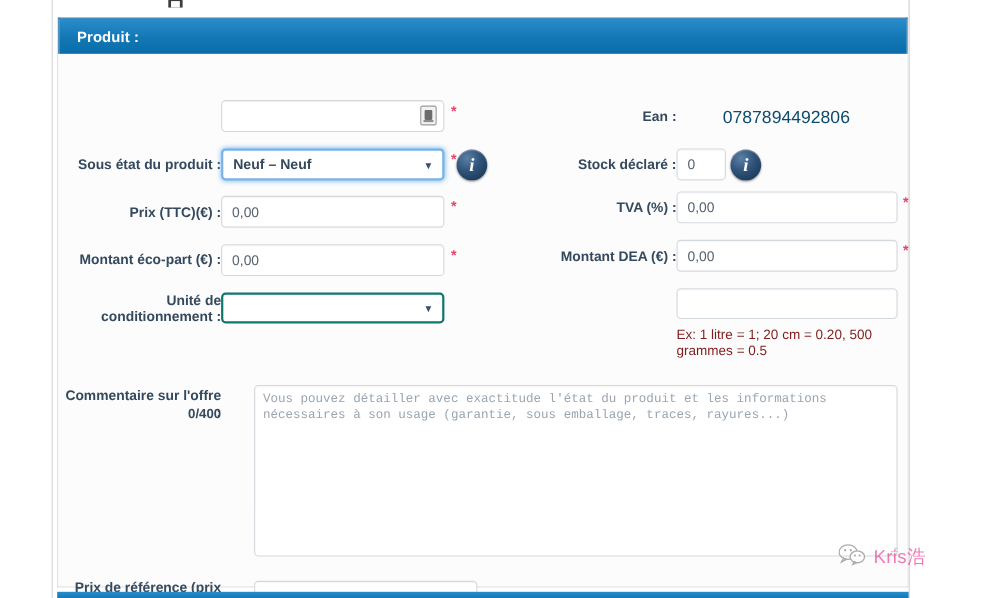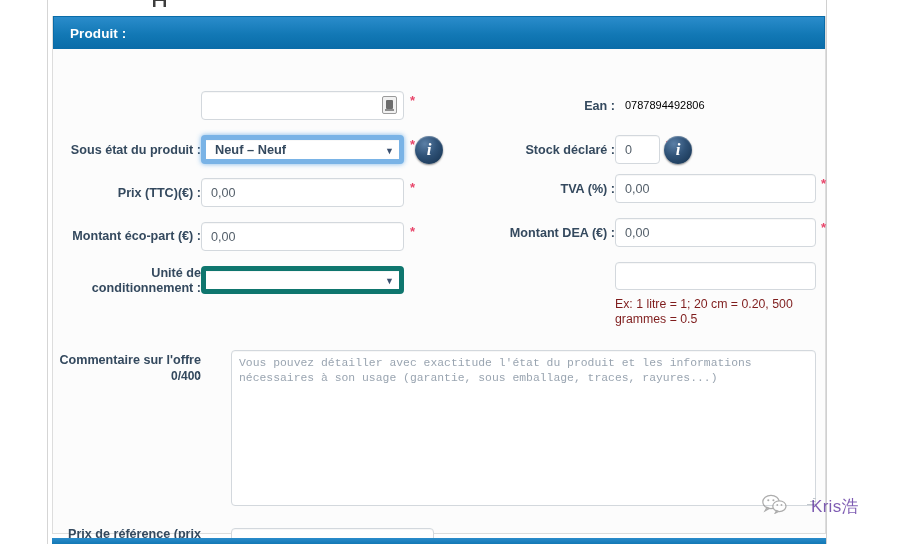"0787894492806" .statictext { color: #000000 -> #0c4a6e; font-size: 11px -> 16px; margin-left: none -> 32px }
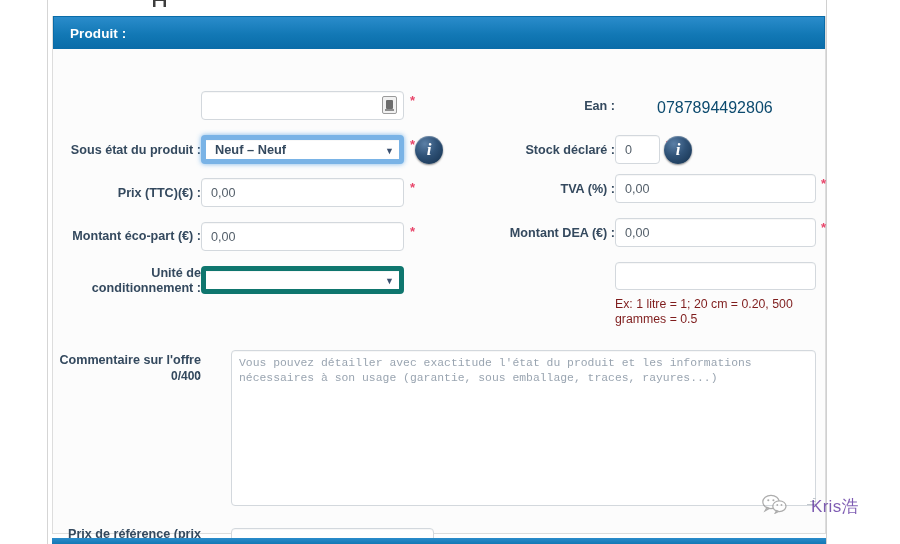"Neuf – Neuf" select.sel { border: 5px solid #0f766e -> 2px solid #0f766e }
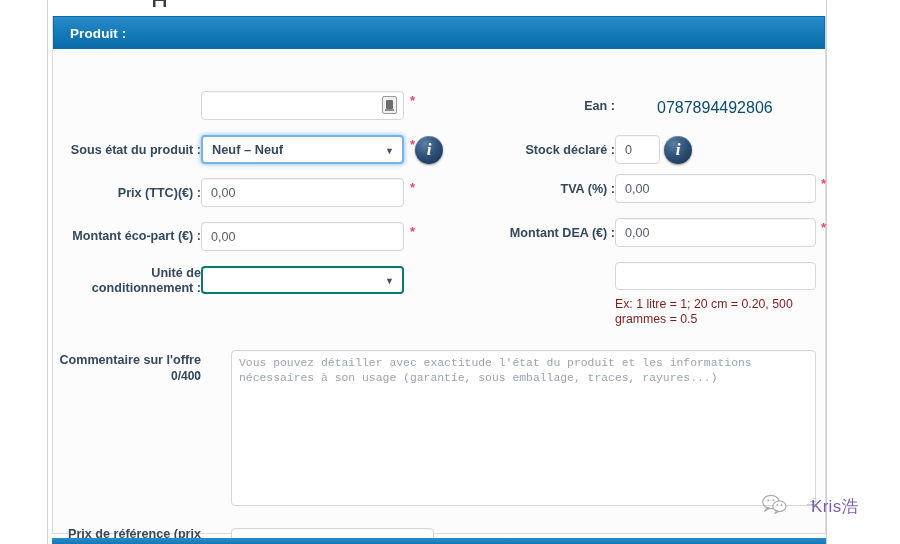"Kris浩" .watermark { color: #4c1d95 -> #ec4899; gap: 23px -> 6px }
